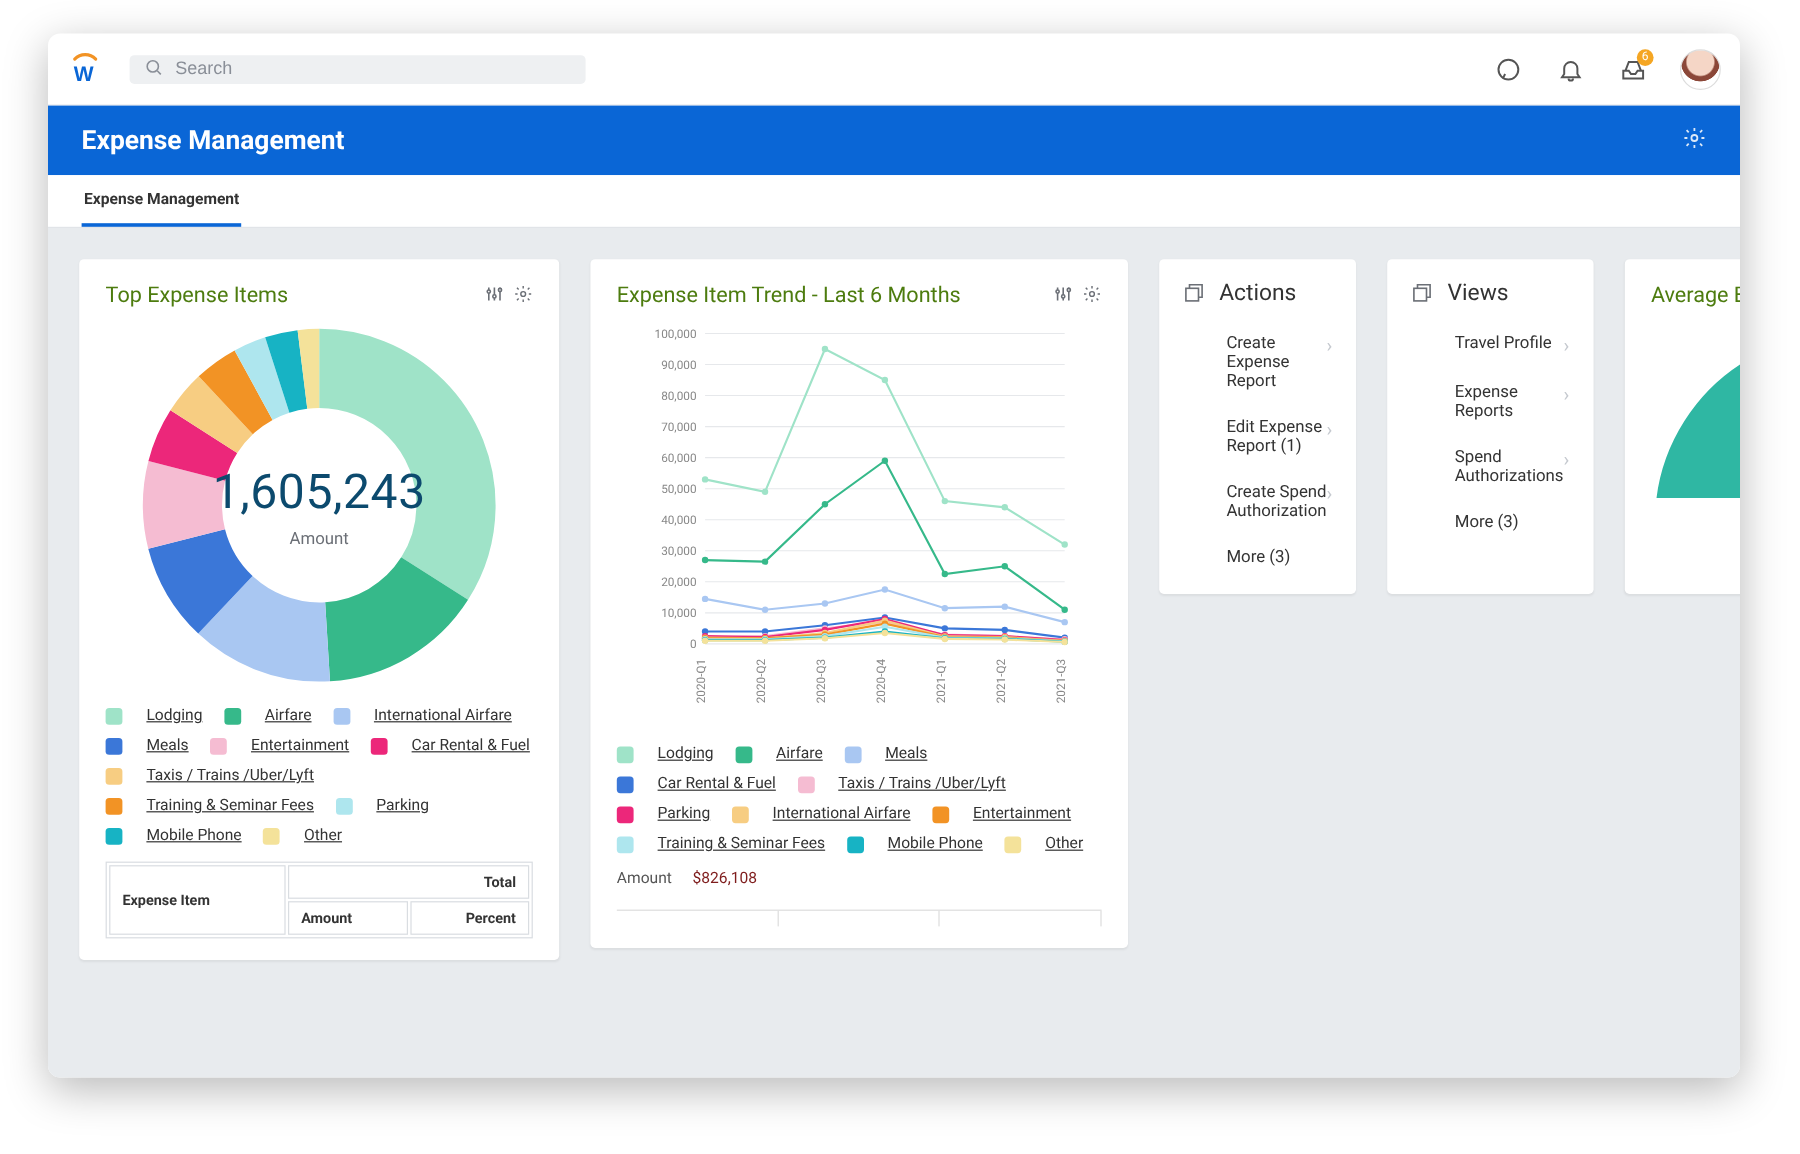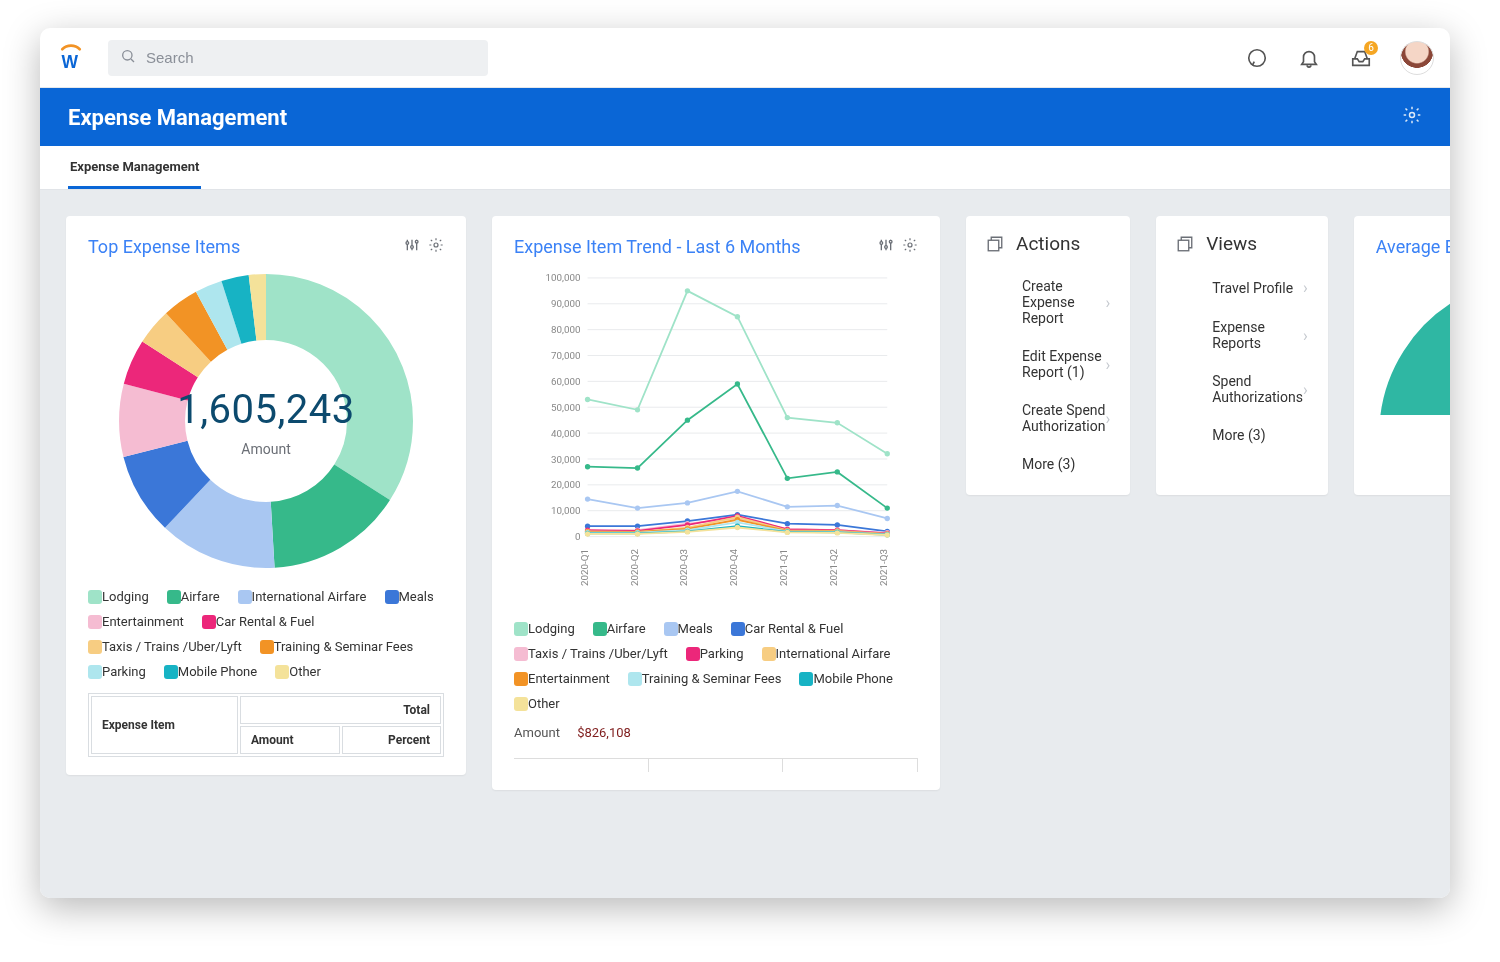"Search" .searchbox { height: 36px -> 24px }
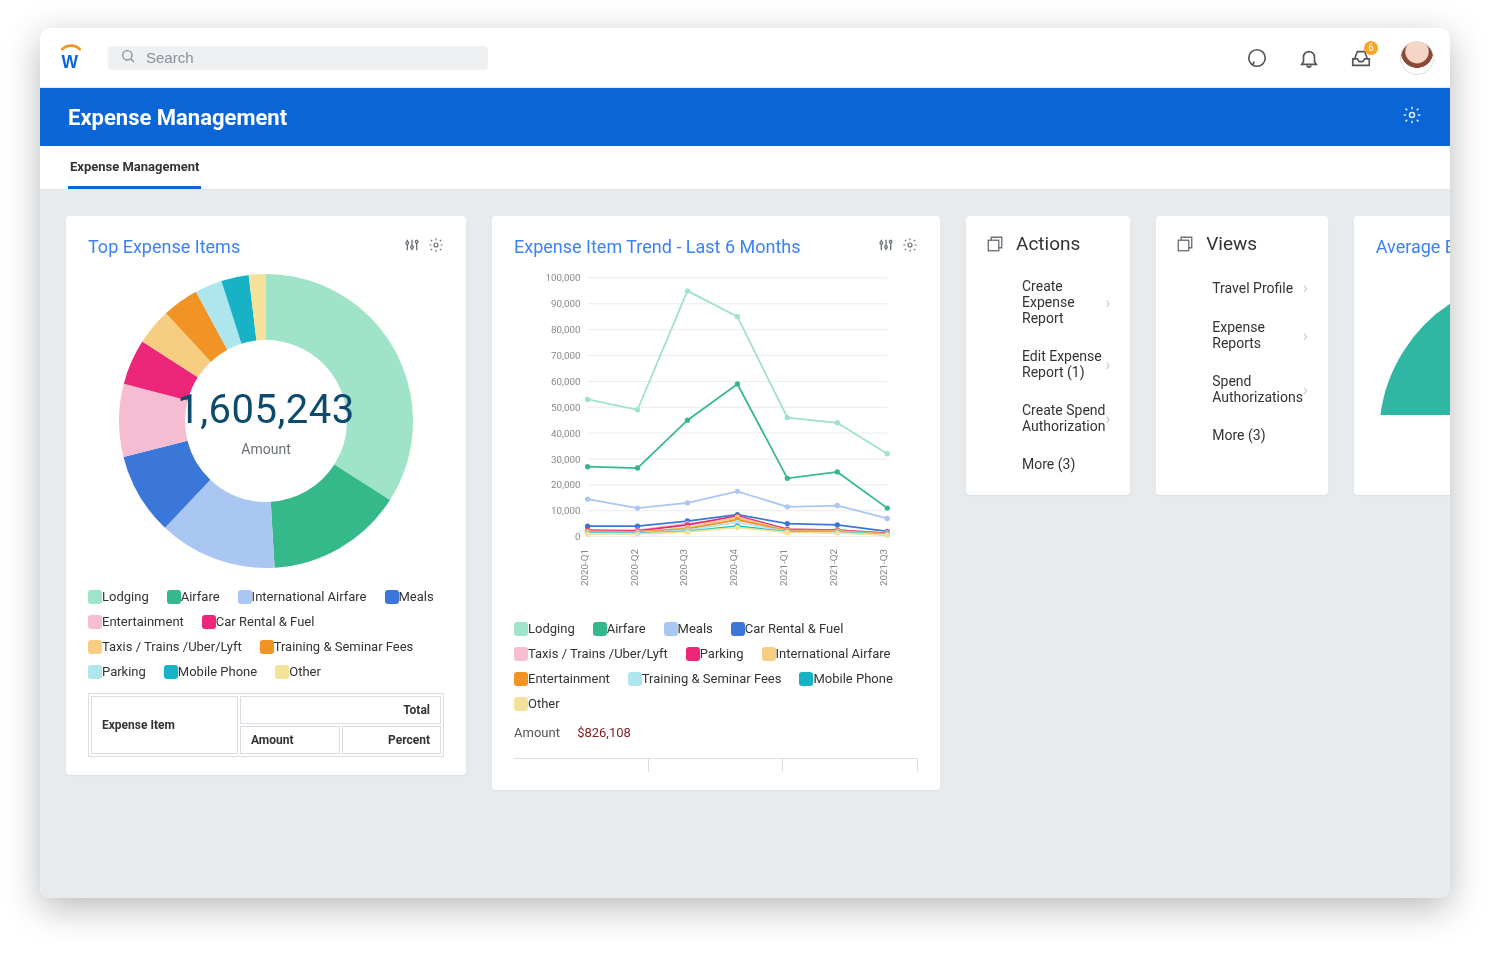"Top Expense Items" .card-title { color: #3b82f6 -> #4d7c0f }
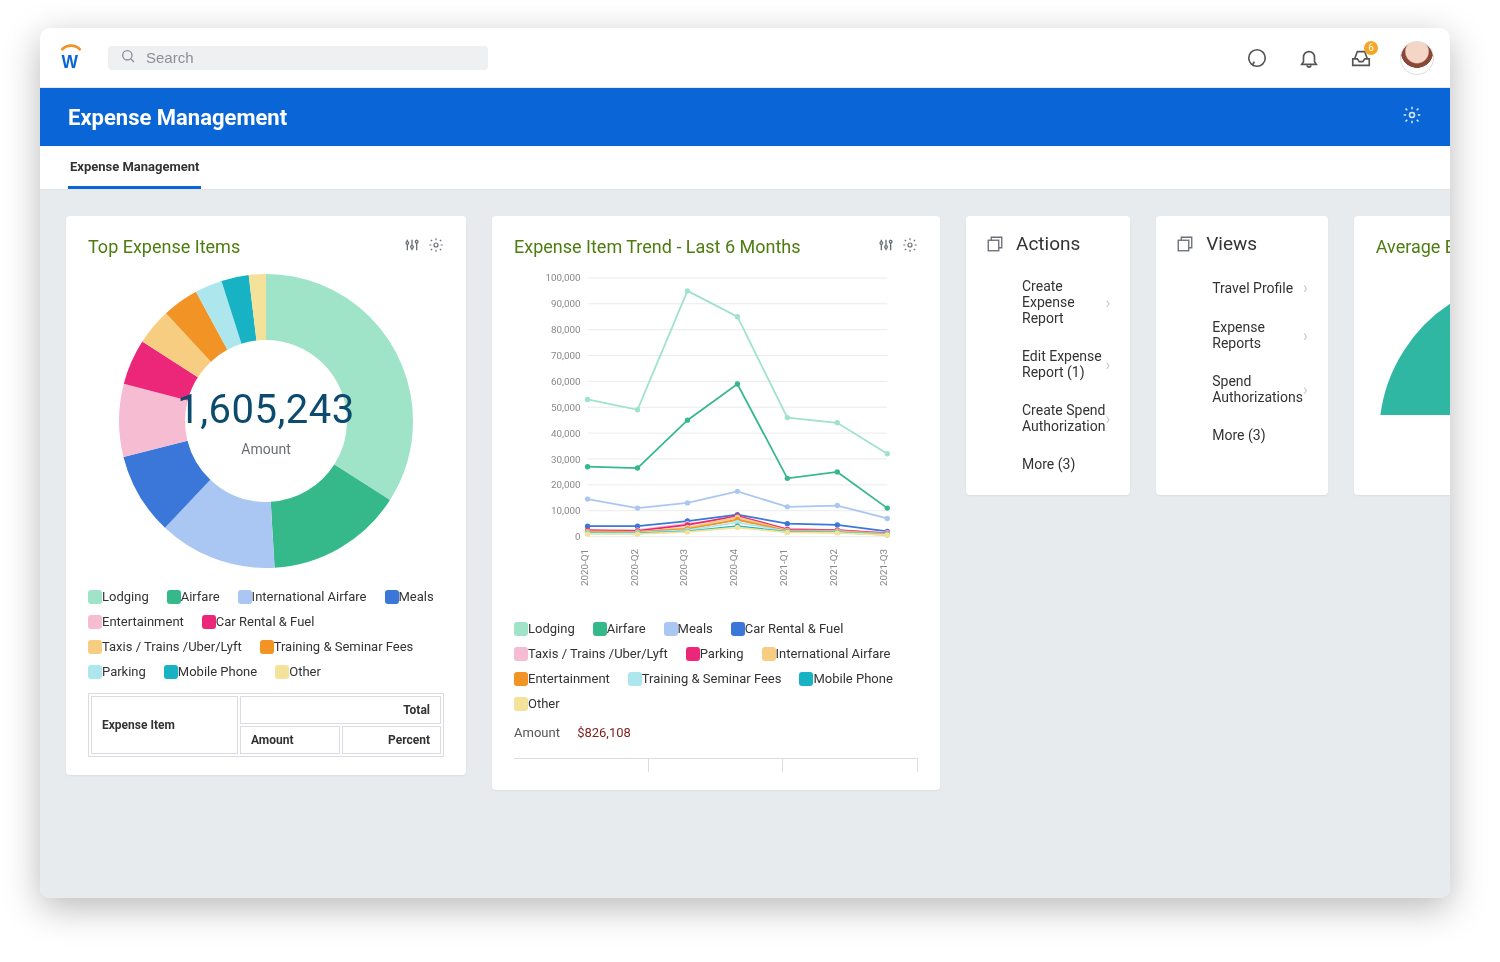"Create Expense Report" .plist li { align-items: center -> none }
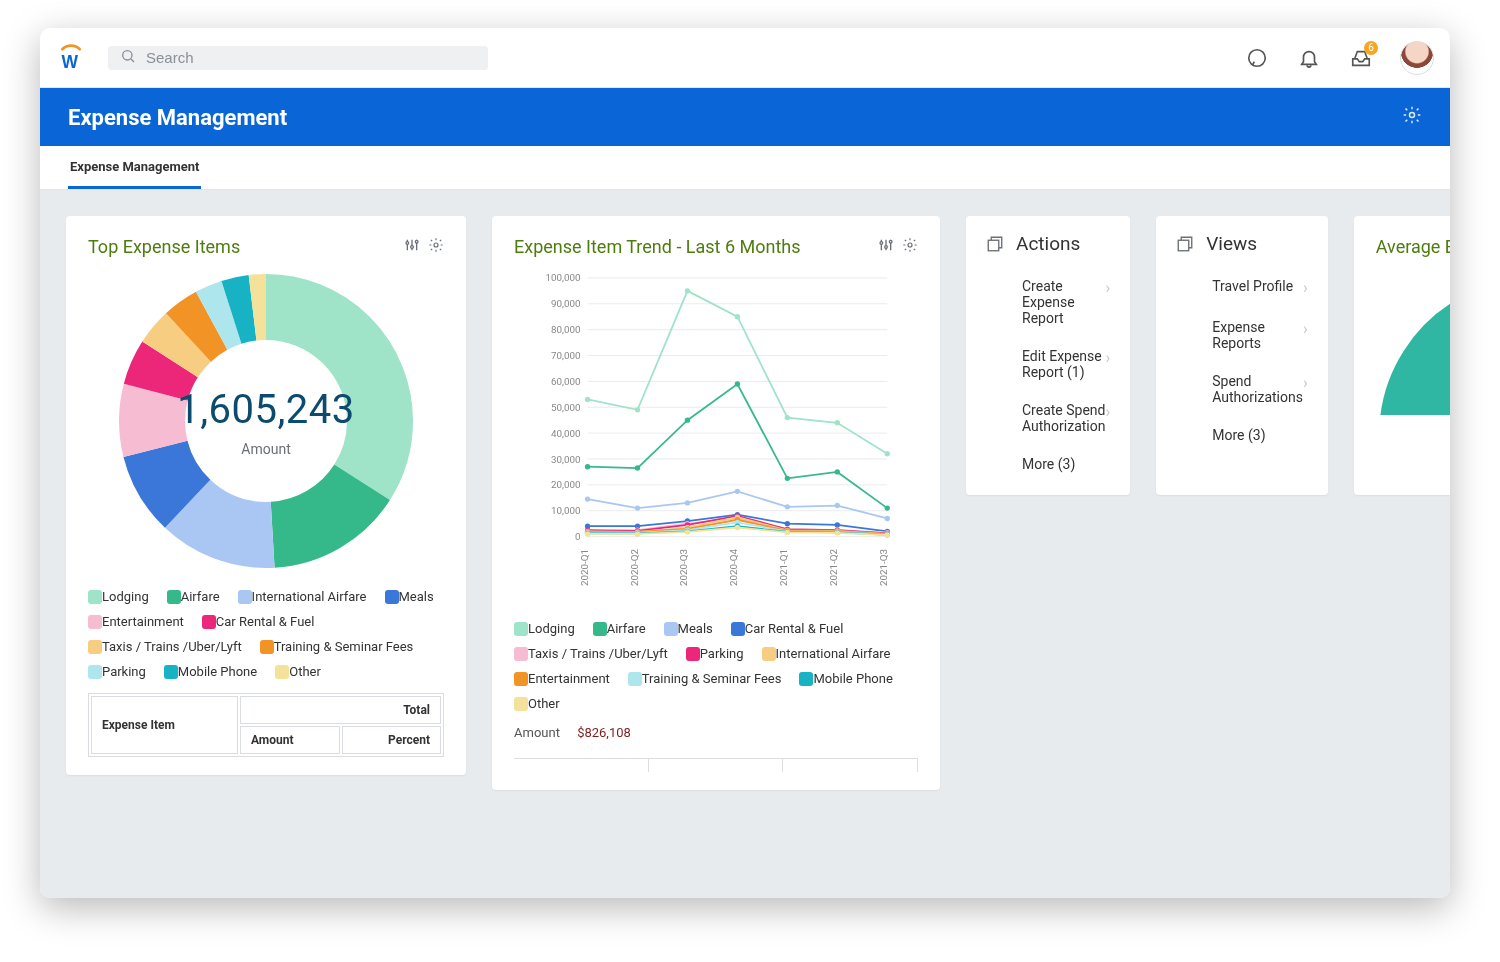"Lodging" .legend .item { gap: 0 -> 20px; text-decoration: none -> underline }
